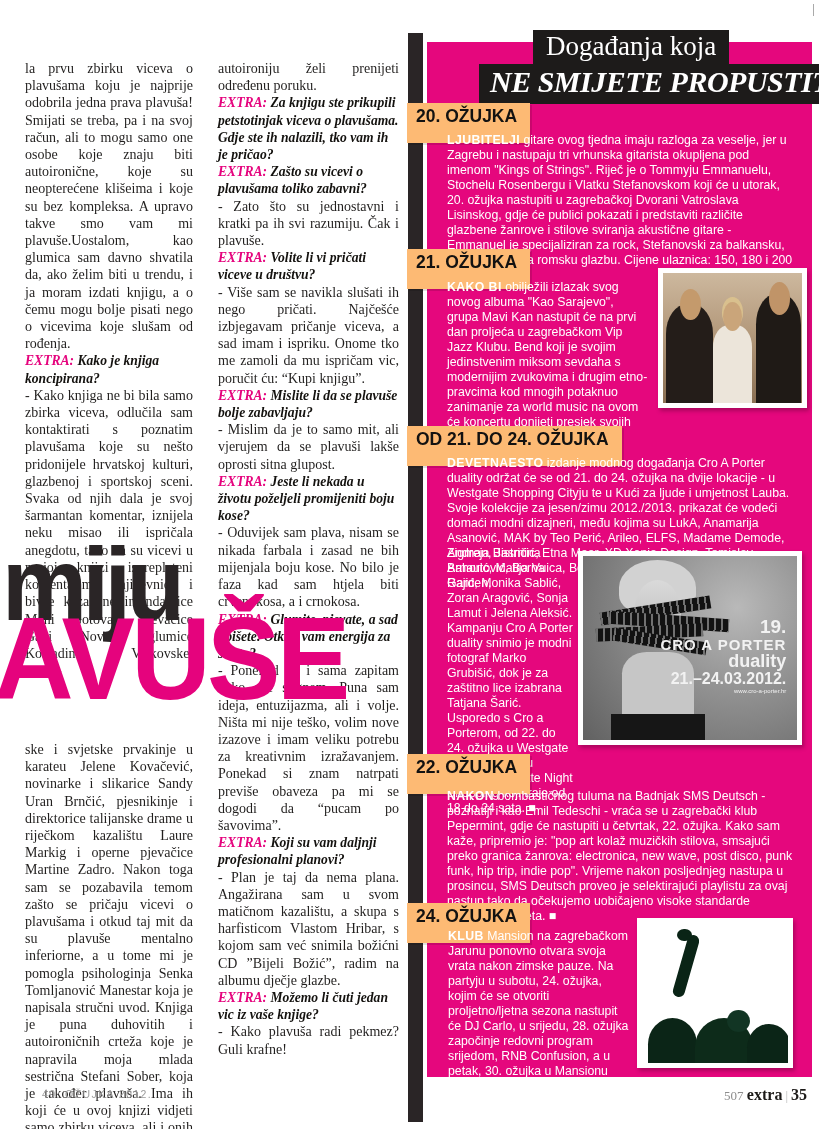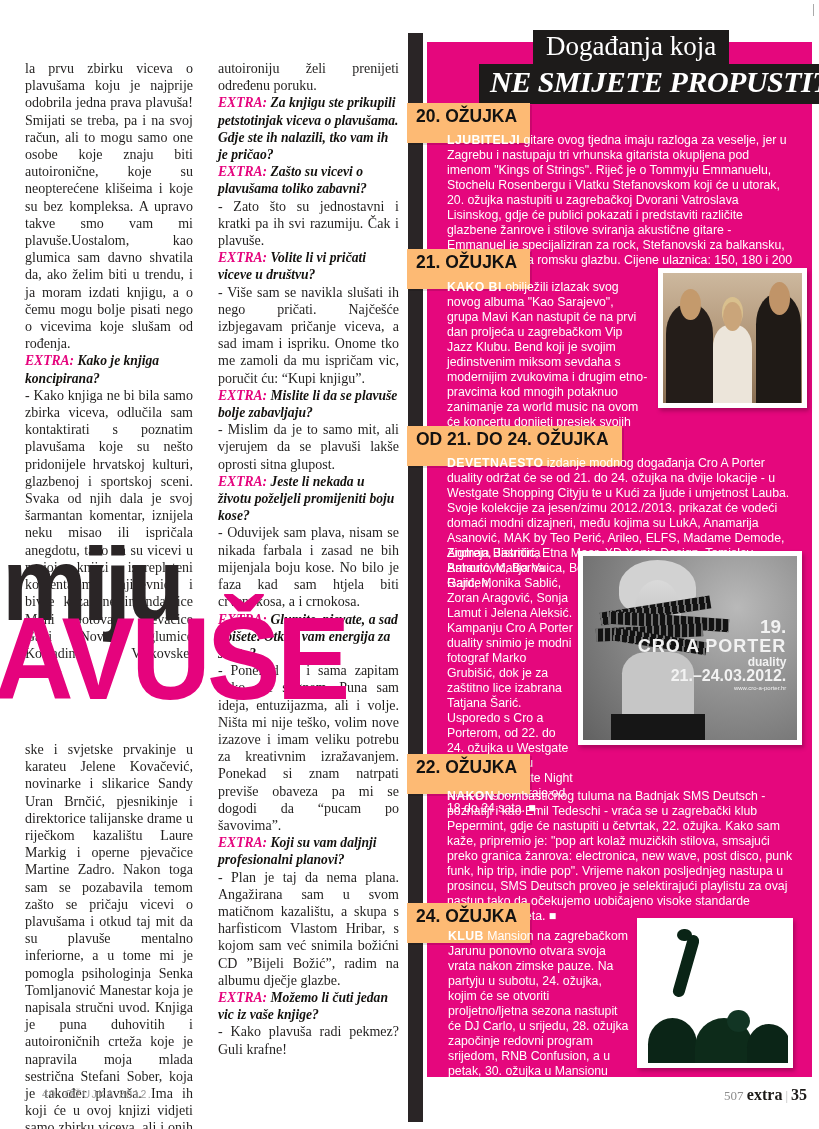"CRO A PORTER" .poster-text .pt2 { font-size: 18px -> 15px }
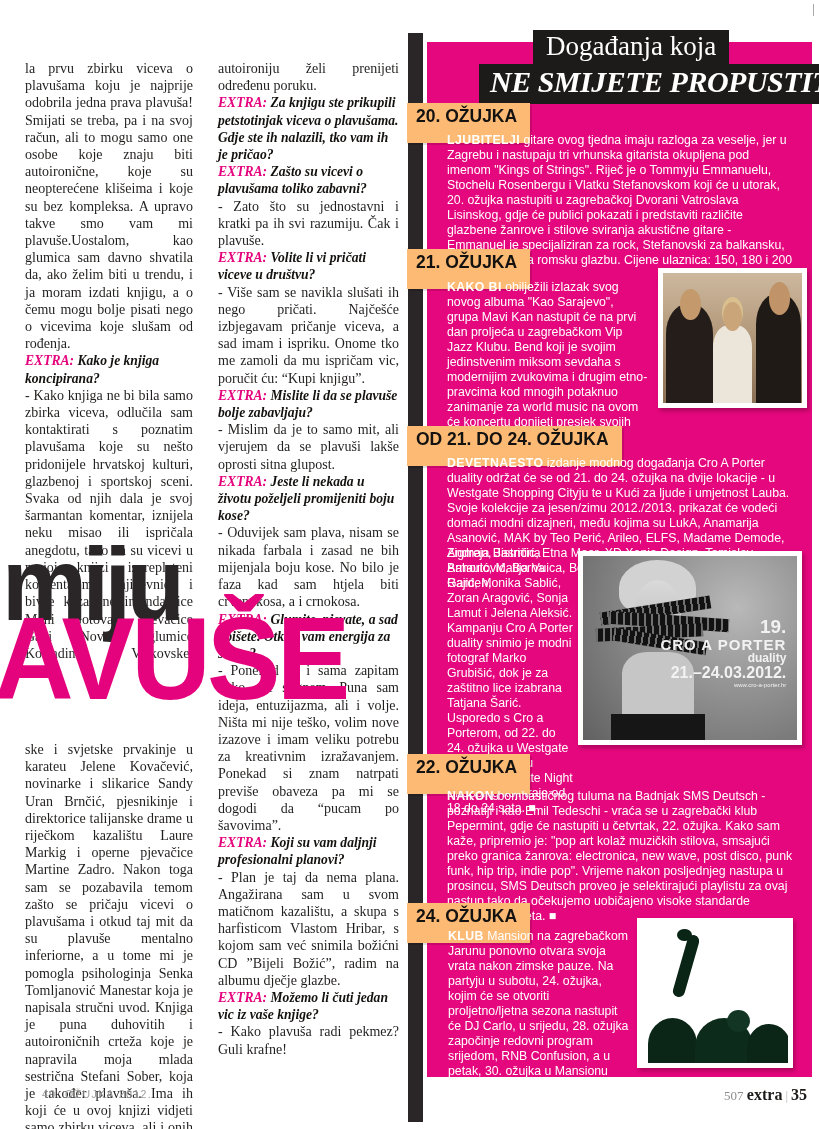"duality" .poster-text .pt3 { font-size: 12px -> 18px }
